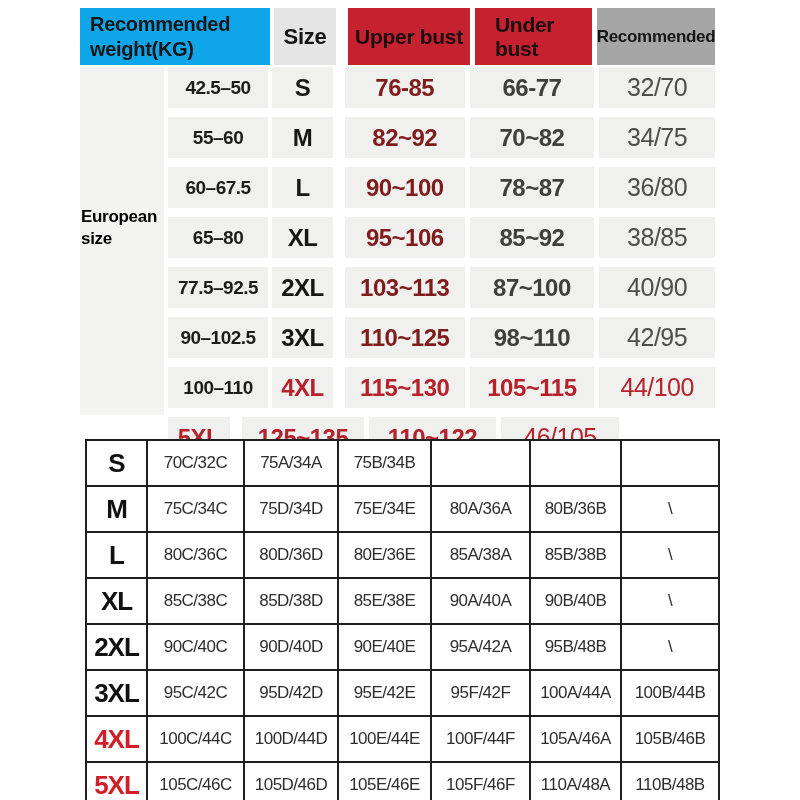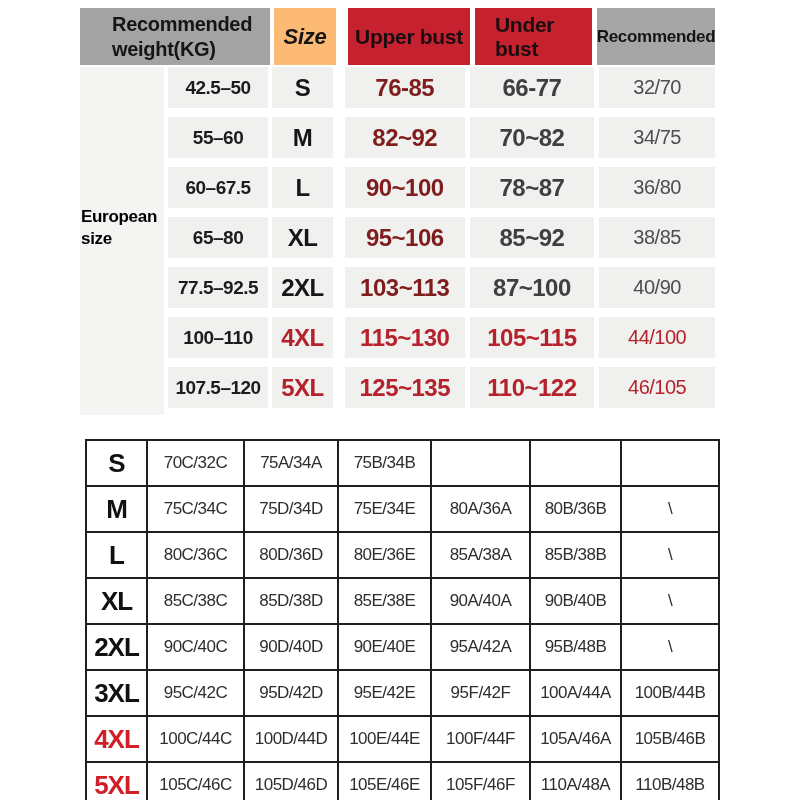"Recommended weight(KG)" .h-weight { background: #a3a3a3 -> #0ea5e9; padding-left: 32px -> 10px }
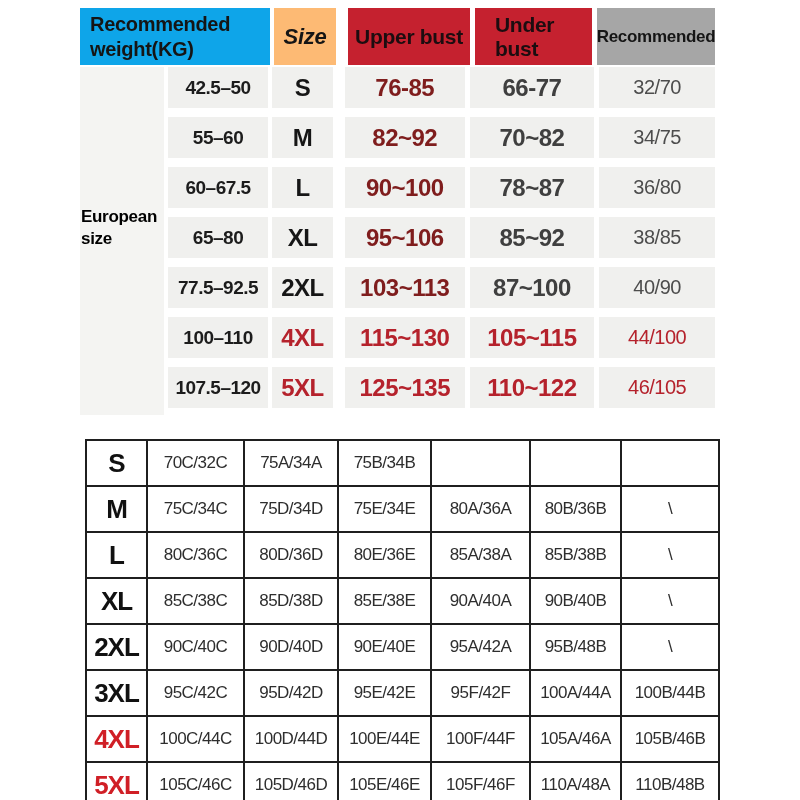"Size" .h-size { background: #fdba74 -> #e5e5e5; font-style: italic -> none }
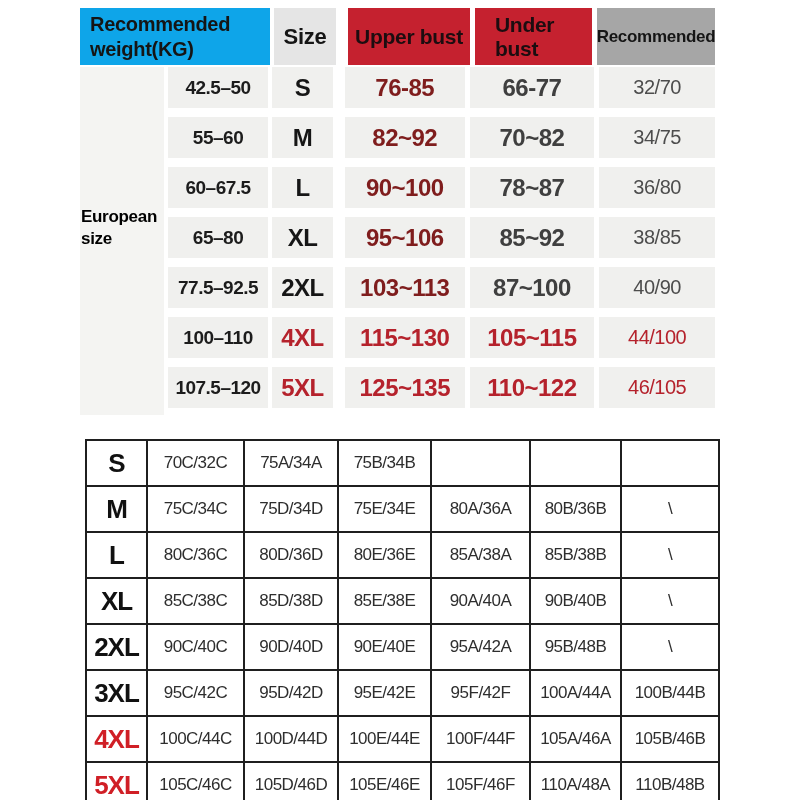"32/70" .c-rec { font-size: 20px -> 25px }
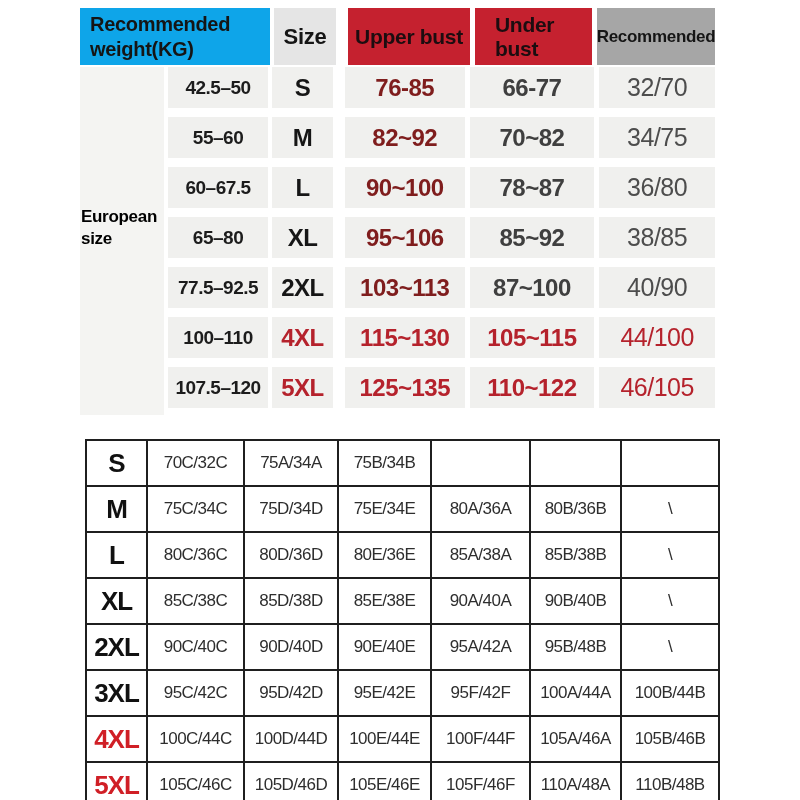"90–102.5" div.t-row { html: none -> <div> <div>90–102.5</div> <div>3XL</div> <div>110~125</div> <div>98~110</div> <div>42/95</div> </div> }
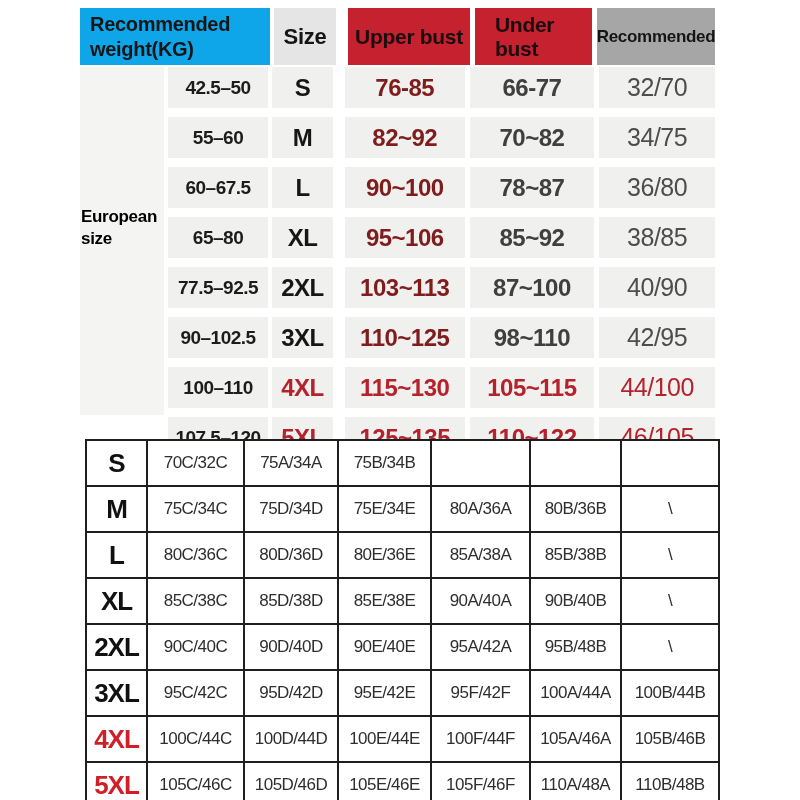"107.5–120" div.tc { html: <div>107.5–120</div> -> none }
